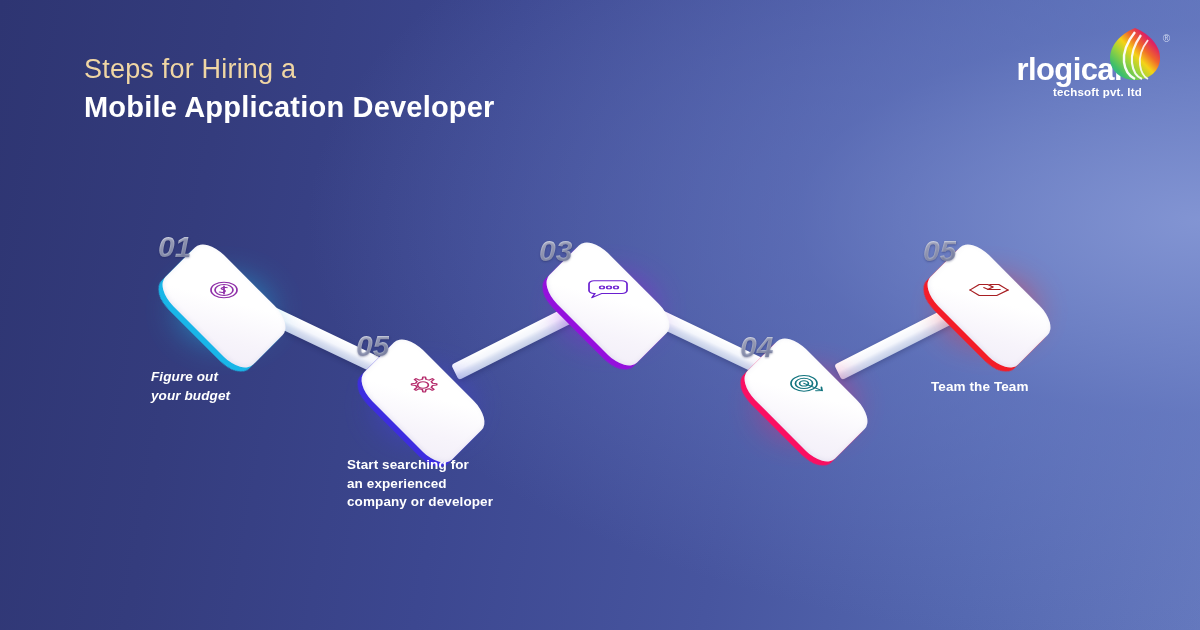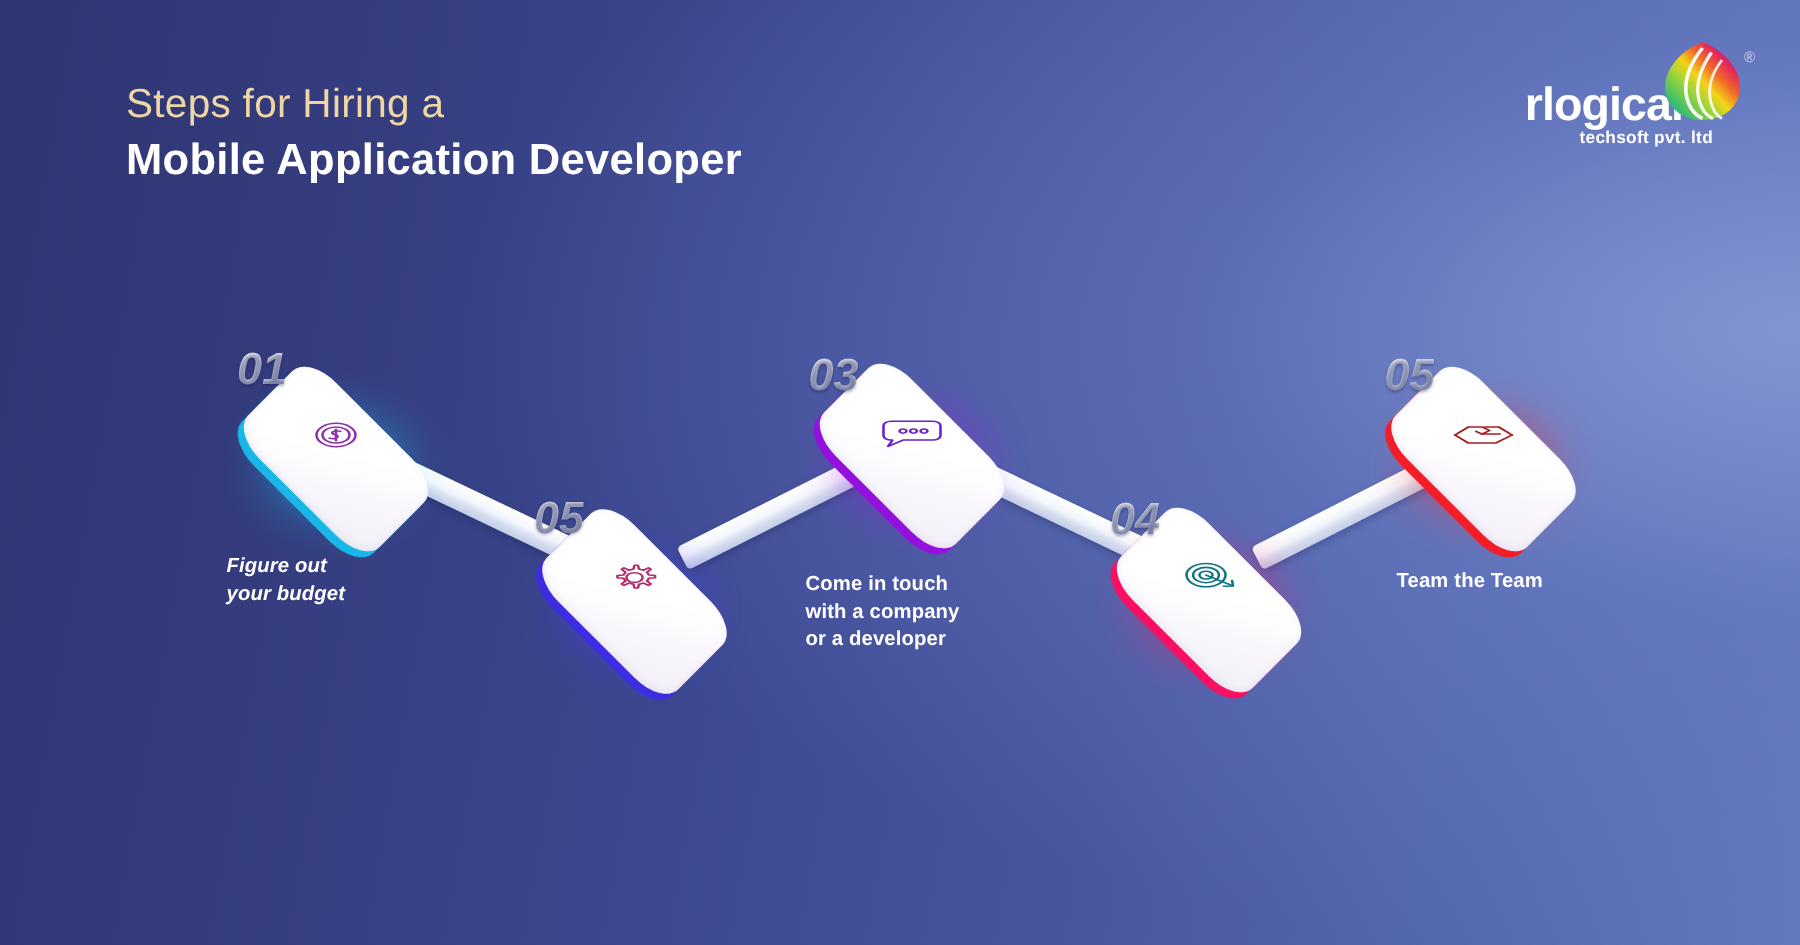"Come in touch" div.caption { html: <div>Come in touch with a company or a developer</div> -> none }
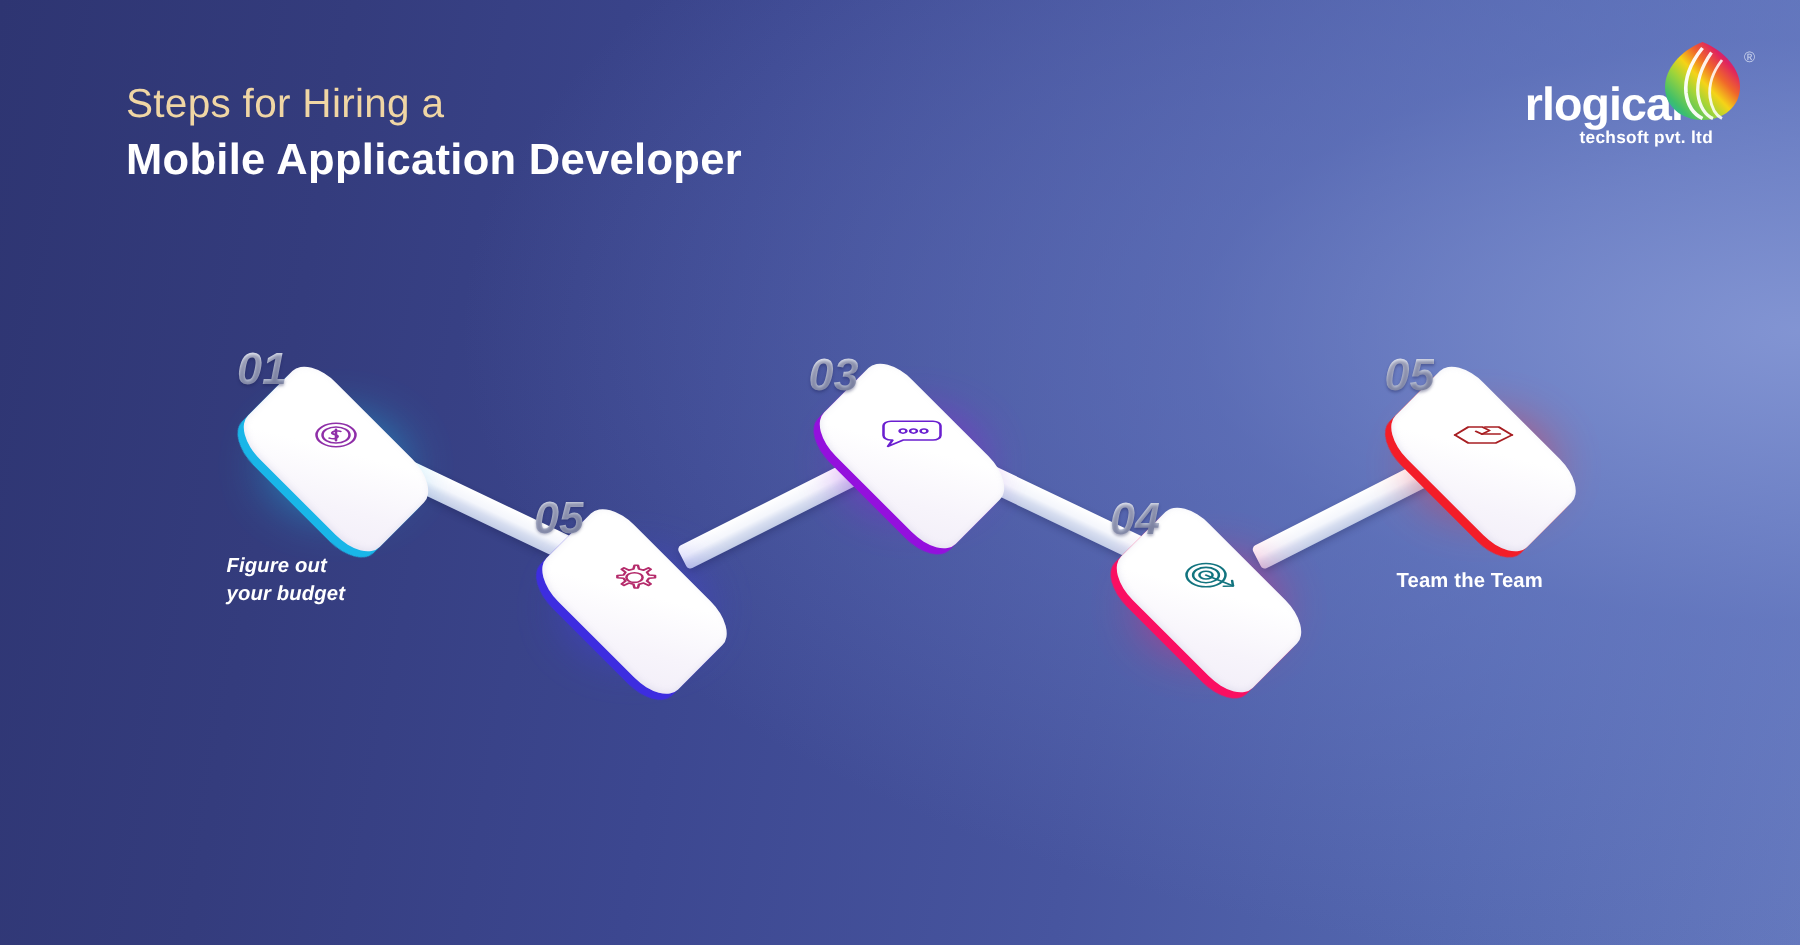"Start searching for" div.caption { html: none -> <div>Start searching for an experienced company or developer</div> }
